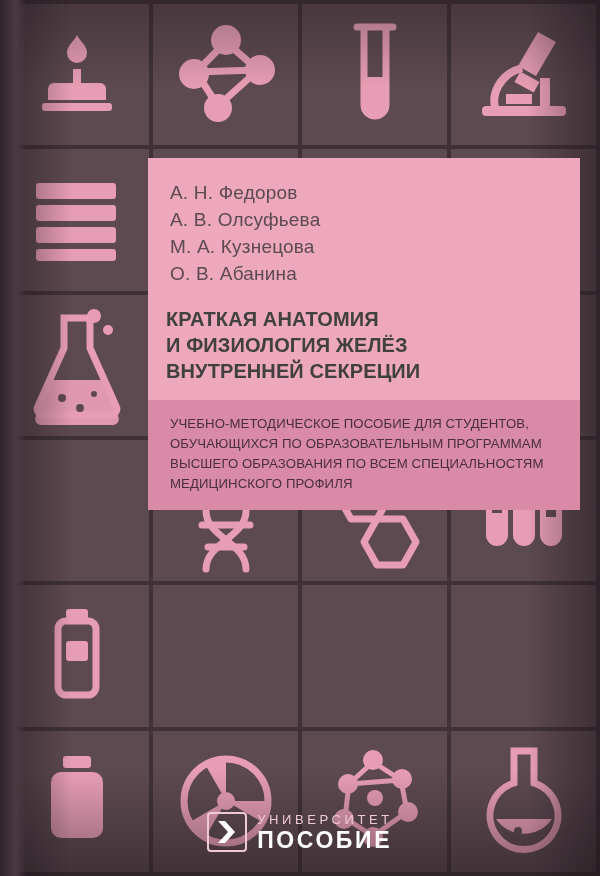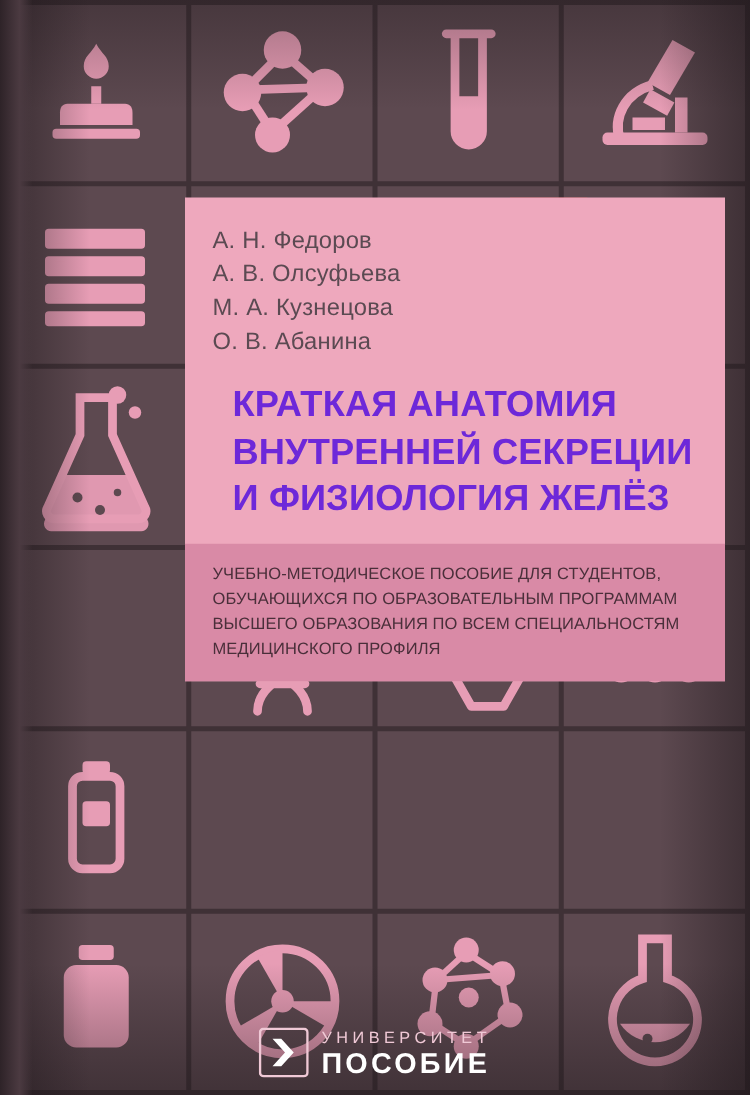"КРАТКАЯ АНАТОМИЯ" .main-title { color: #6d28d9 -> #404040; font-size: 29px -> 20px; padding: 12px 22px 16px 38px -> 12px 22px 16px 18px }
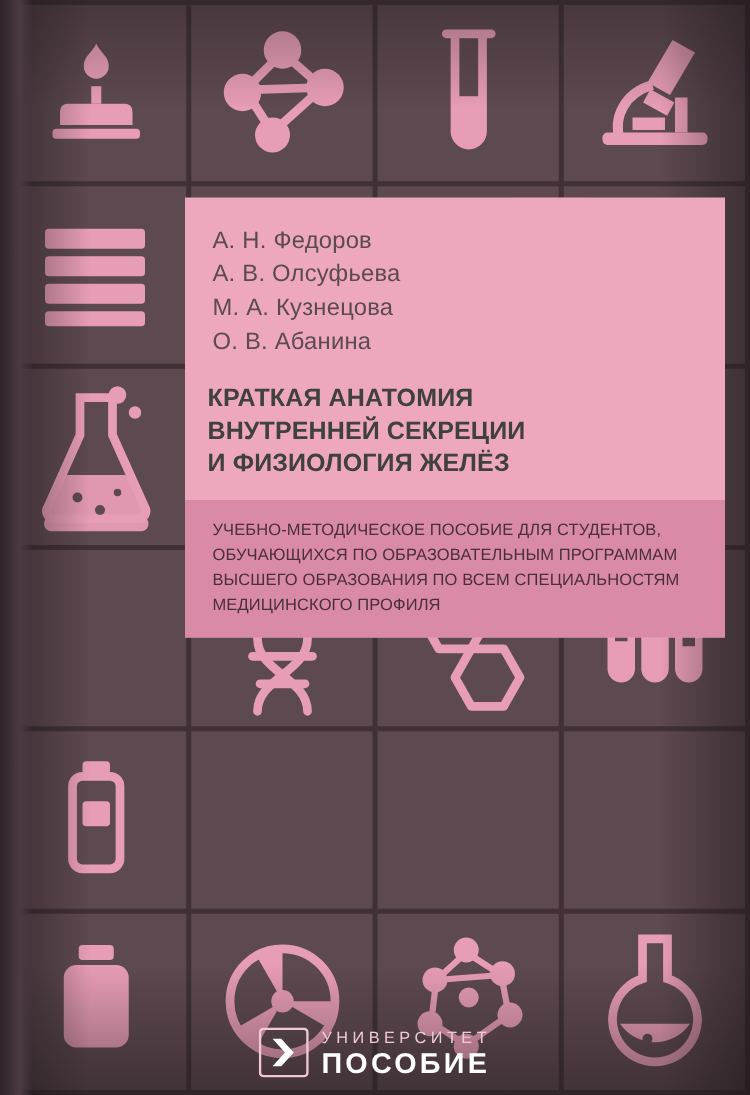"ВНУТРЕННЕЙ СЕКРЕЦИИ" span.ln { order: before "И ФИЗИОЛОГИЯ ЖЕЛЁЗ" -> after "И ФИЗИОЛОГИЯ ЖЕЛЁЗ" }
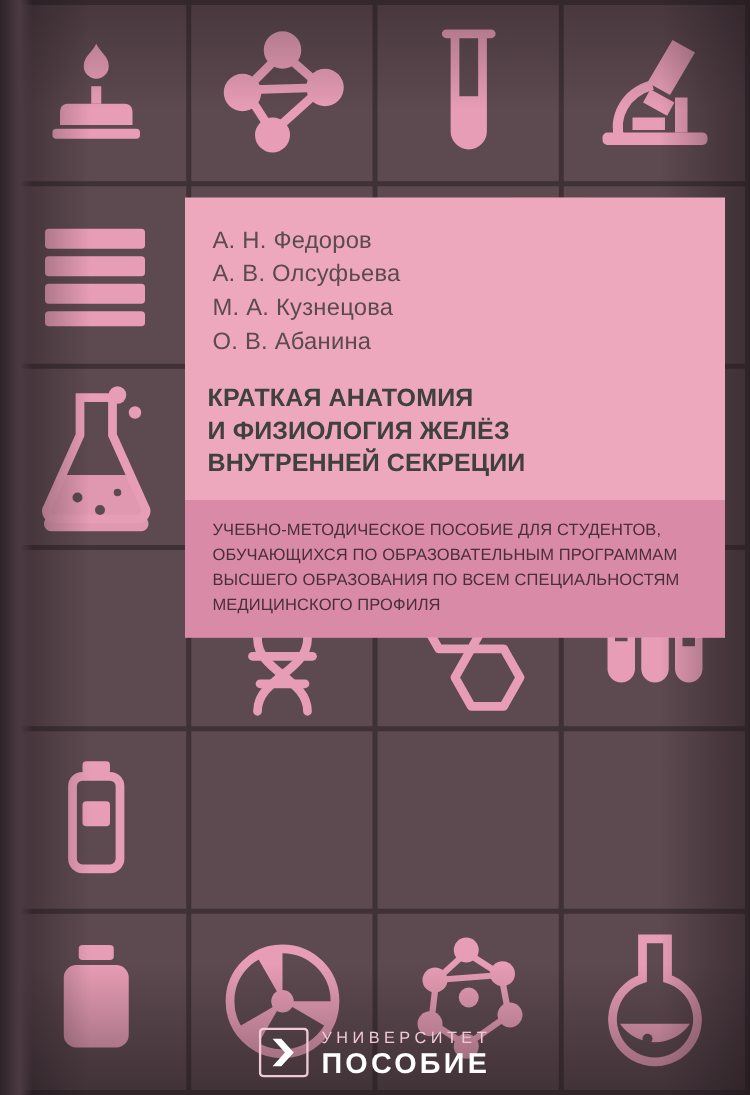"УНИВЕРСИТЕТ" .publisher { bottom: 14px -> 24px }
